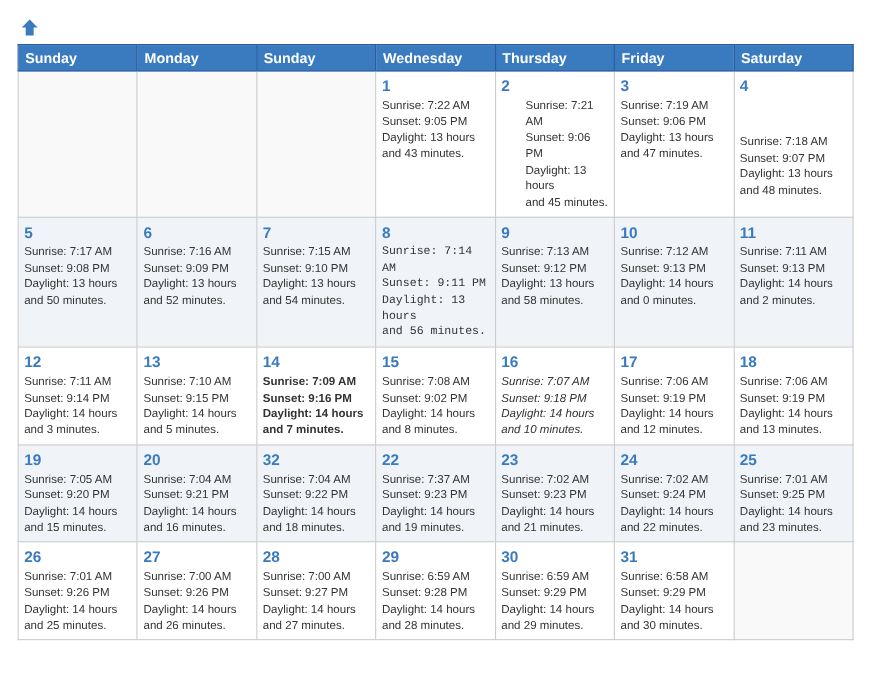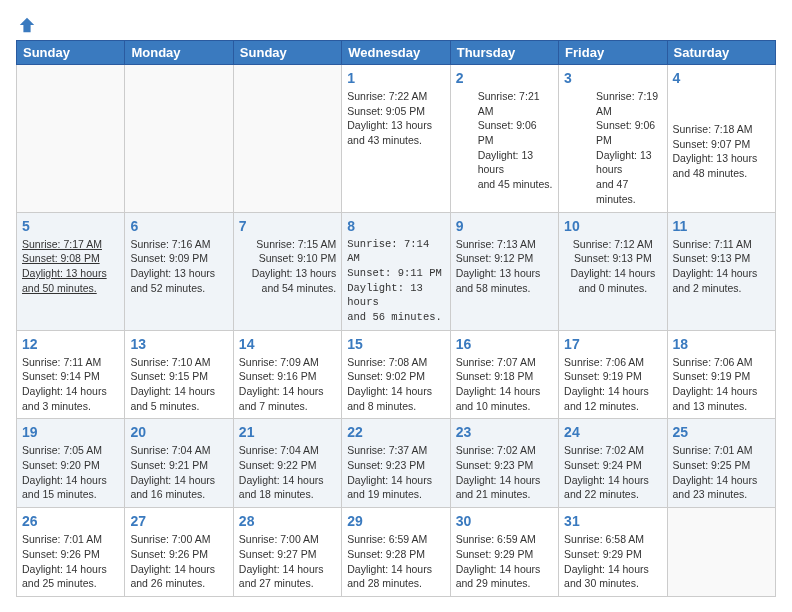"Sunrise: 7:19 AM" div.day-info { margin-left: 32px -> none }
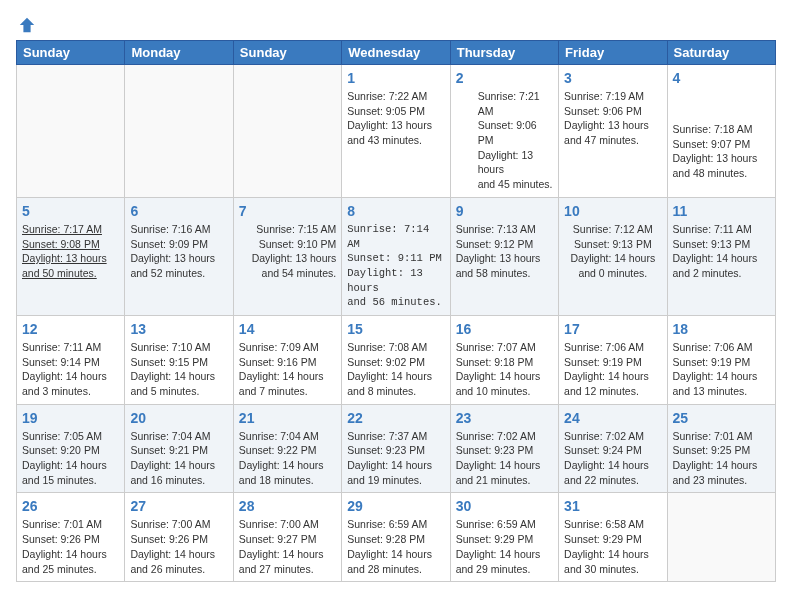"Sunrise: 7:17 AM" div.day-info { text-decoration: underline -> none }
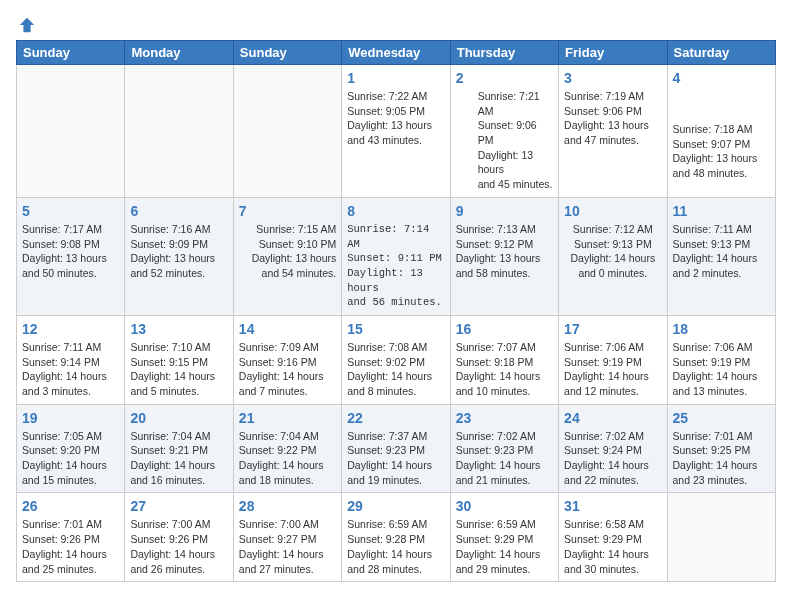"Sunrise: 7:15 AM" div.day-info { text-align: right -> none }
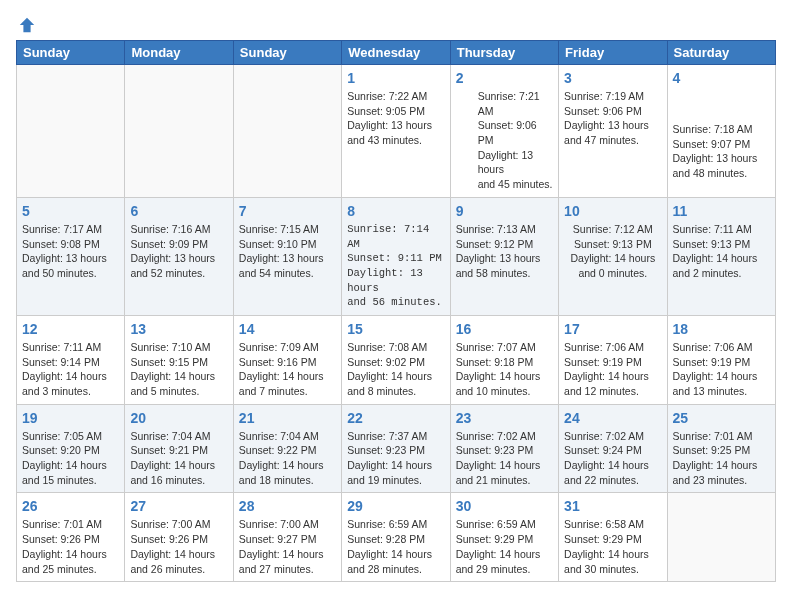"Sunrise: 7:12 AM" div.day-info { text-align: center -> none }
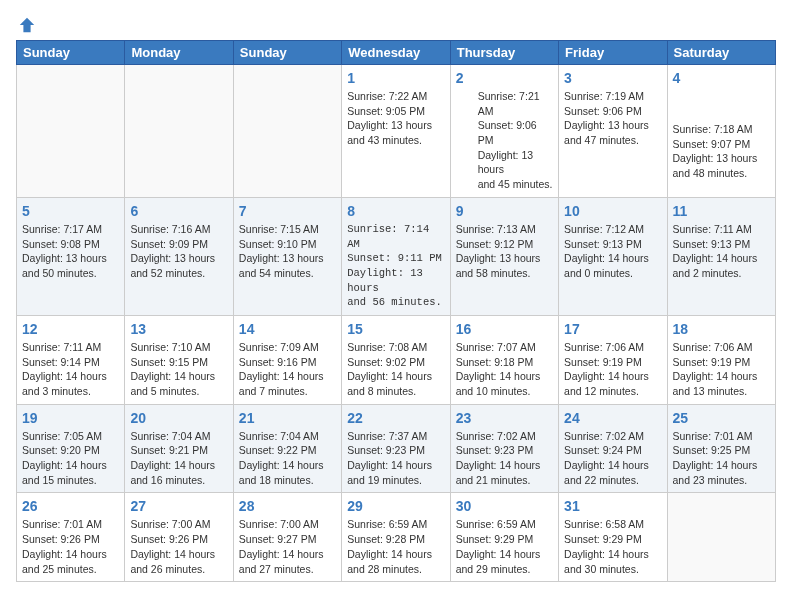"Sunrise: 7:09 AM" div.day-info { font-weight: none -> bold }
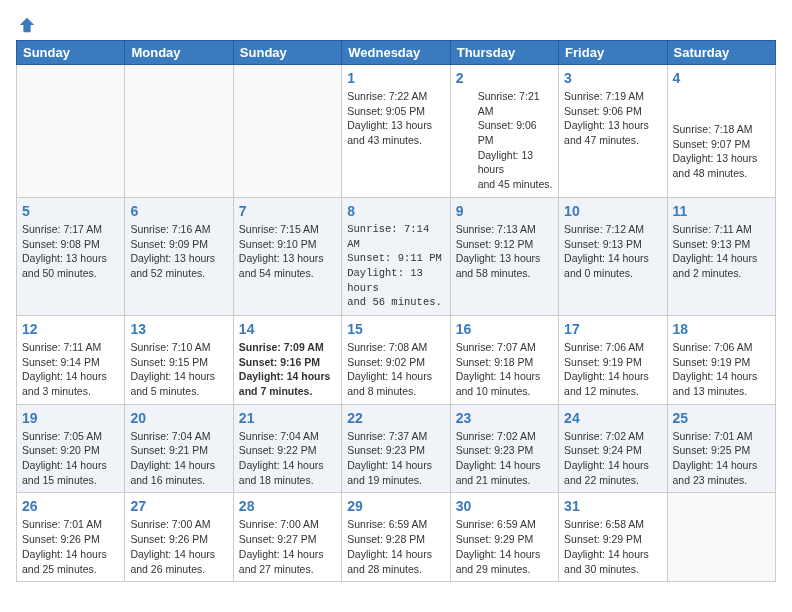"Sunrise: 7:07 AM" div.day-info { font-style: none -> italic }
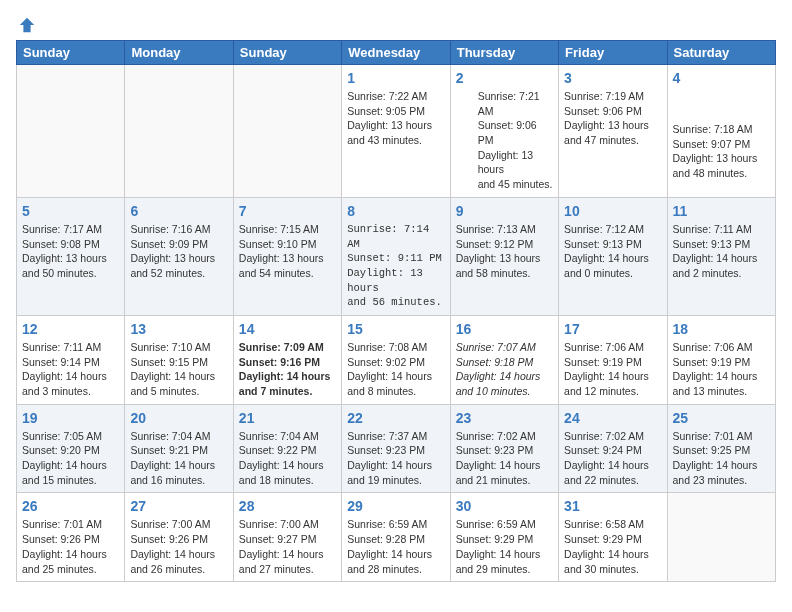"21" div.day-number { text: 21 -> 32 }
